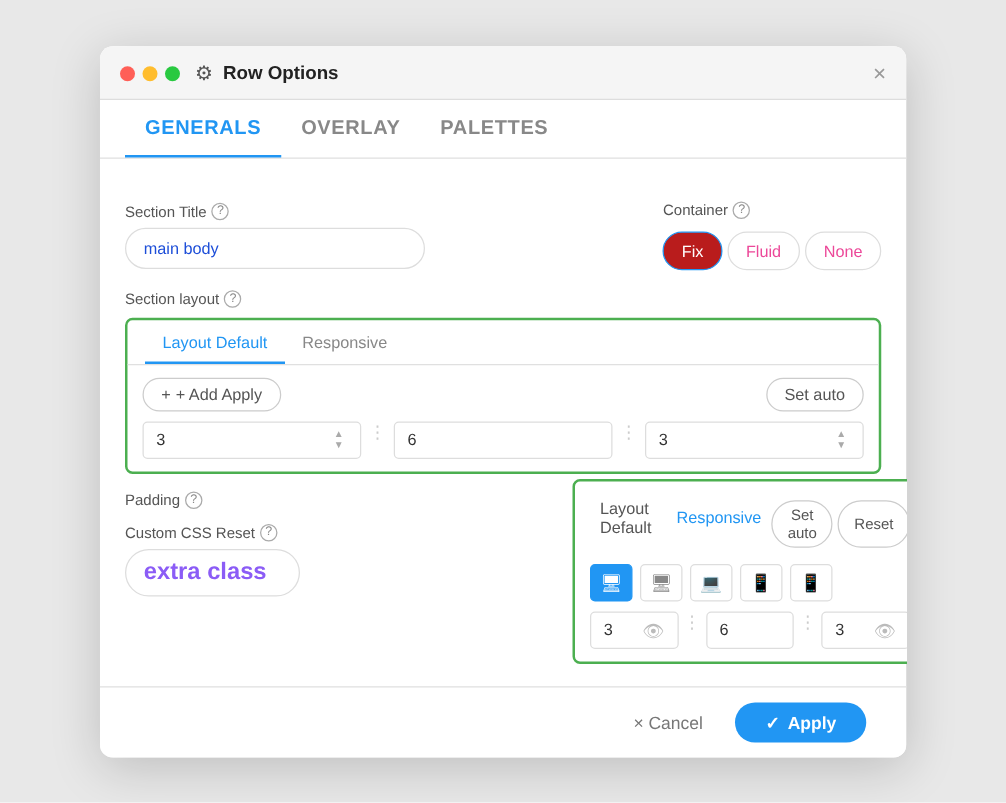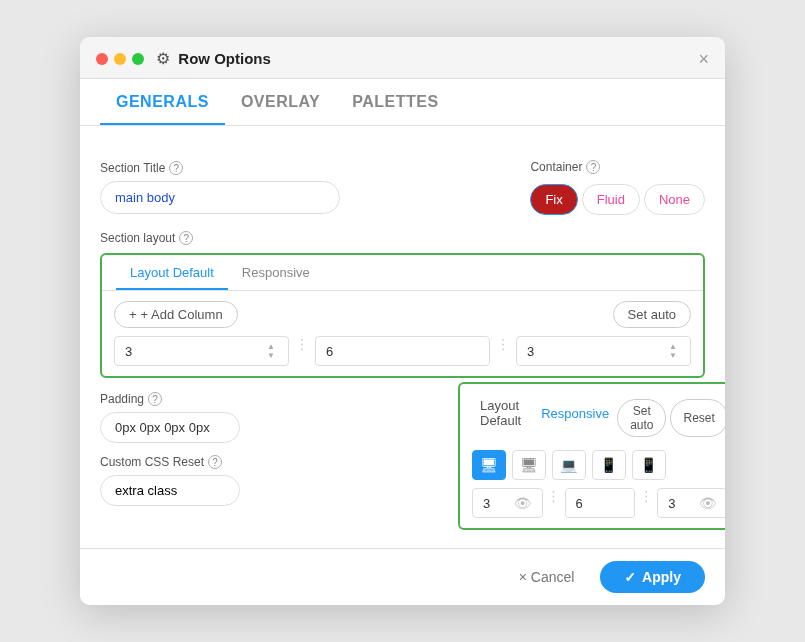"+ Add Column" span { text: Column -> Apply }
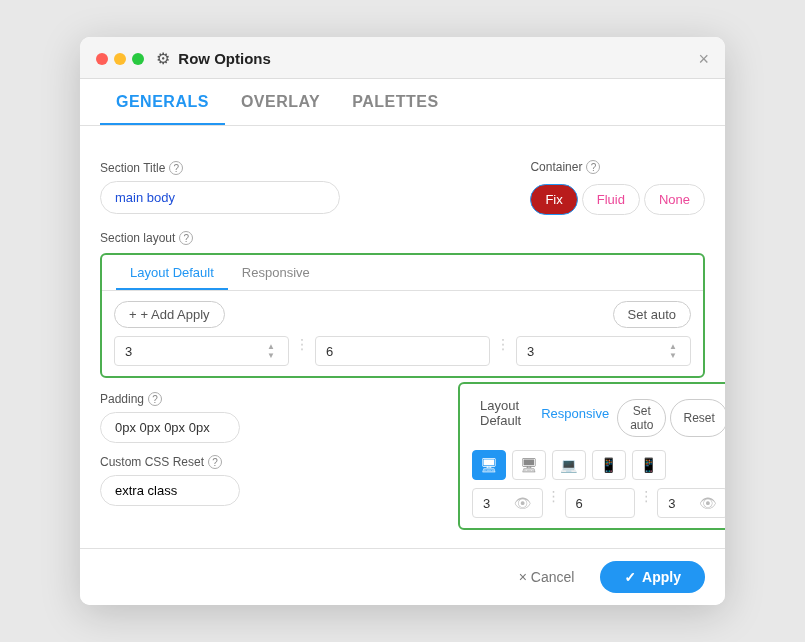"0px 0px 0px 0px" input.padding-input { html: <input> -> none }
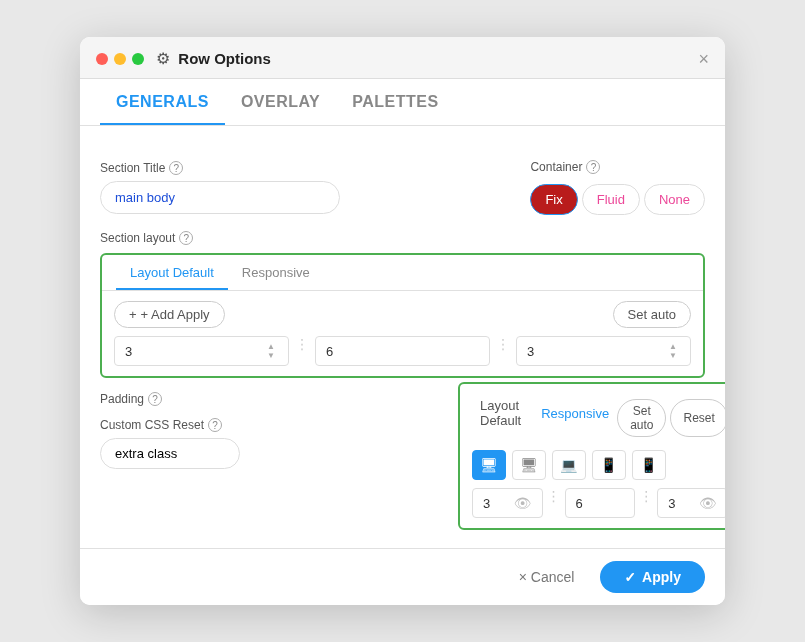"extra class" .css-input { color: #000000 -> #8b5cf6; font-size: 13px -> 19px; font-weight: none -> bold }
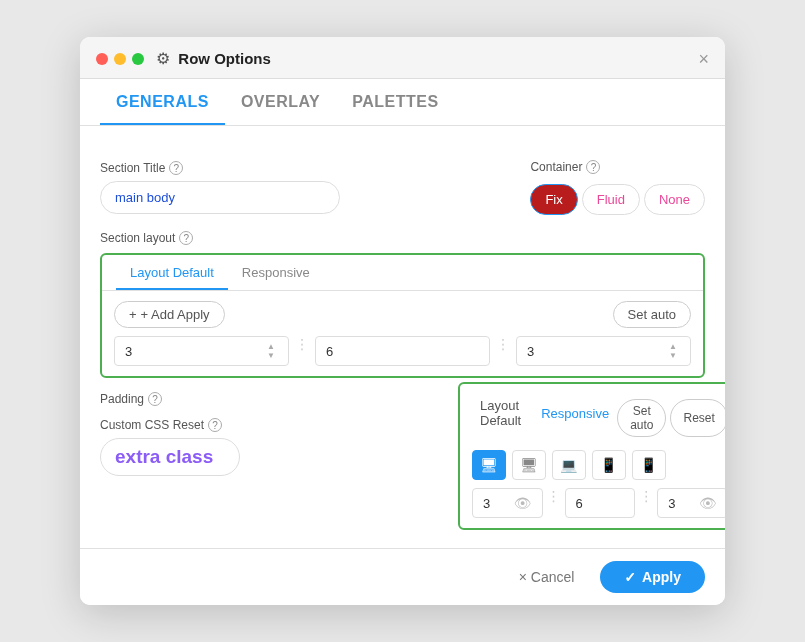"× Cancel" .footer { padding: 12px 20px -> 12px 32px }
